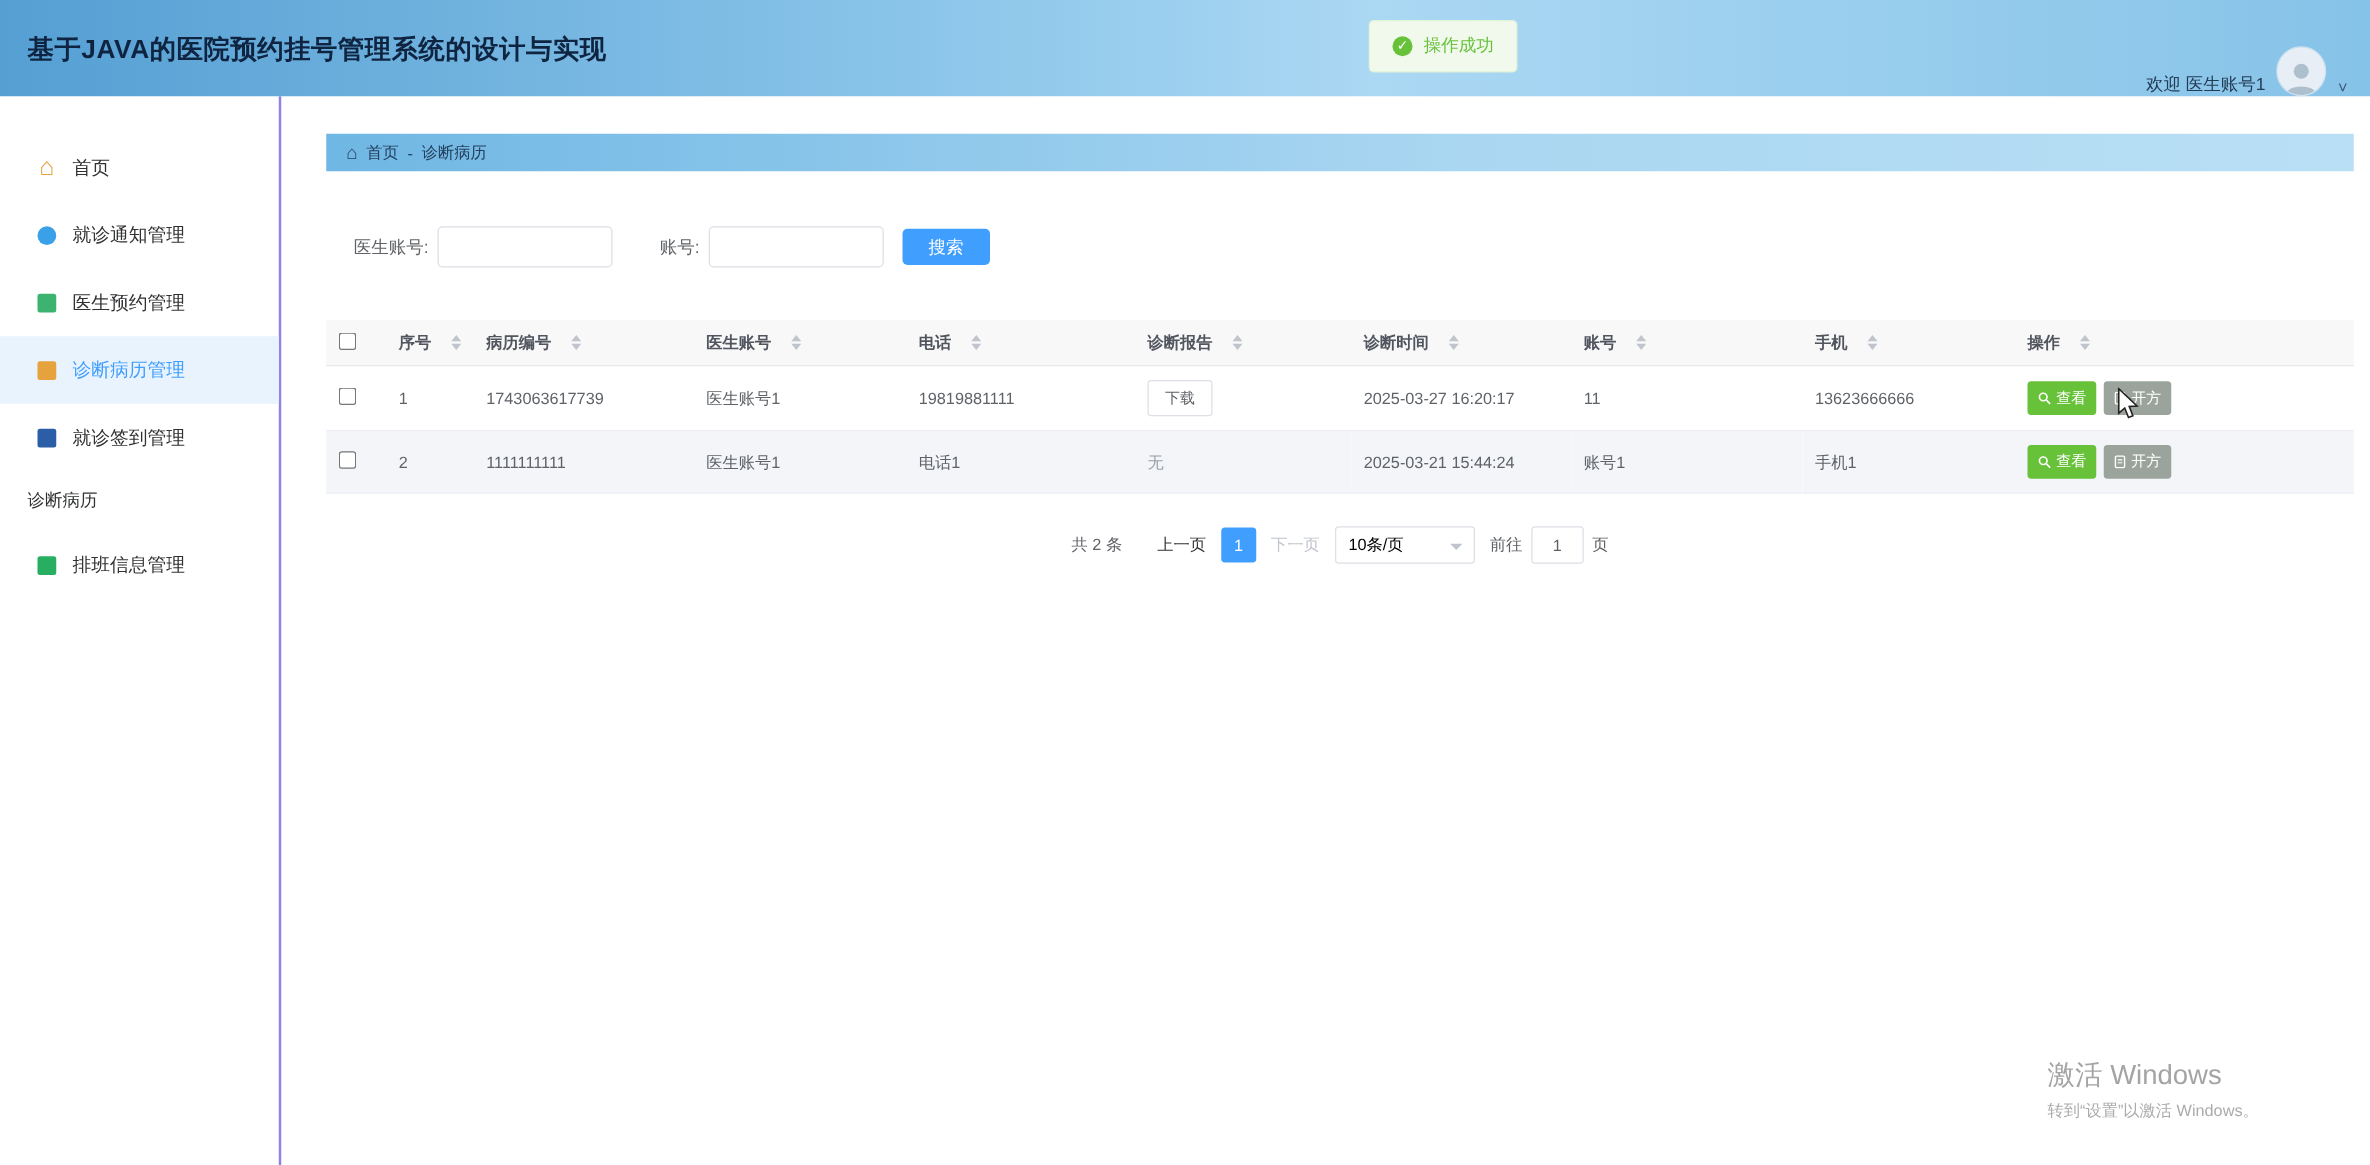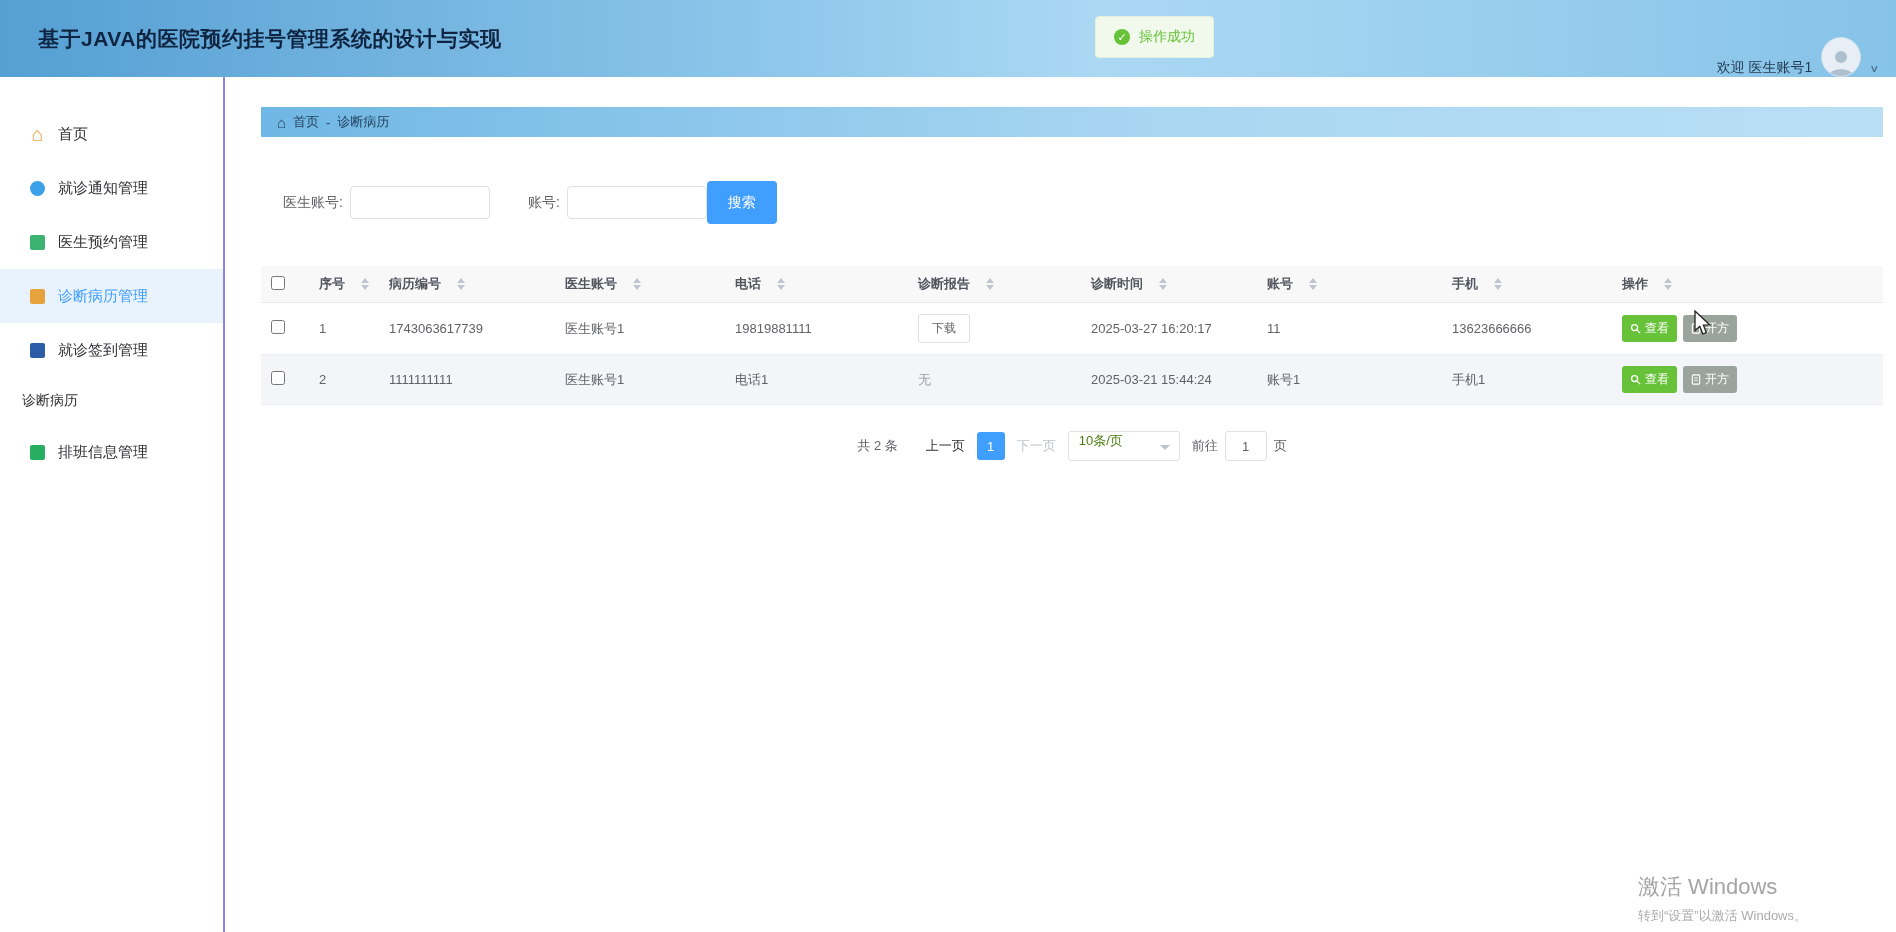"基于JAVA的医院预约挂号管理系统的设计与实现" .app-header { padding: 0 38px -> 0 22px }
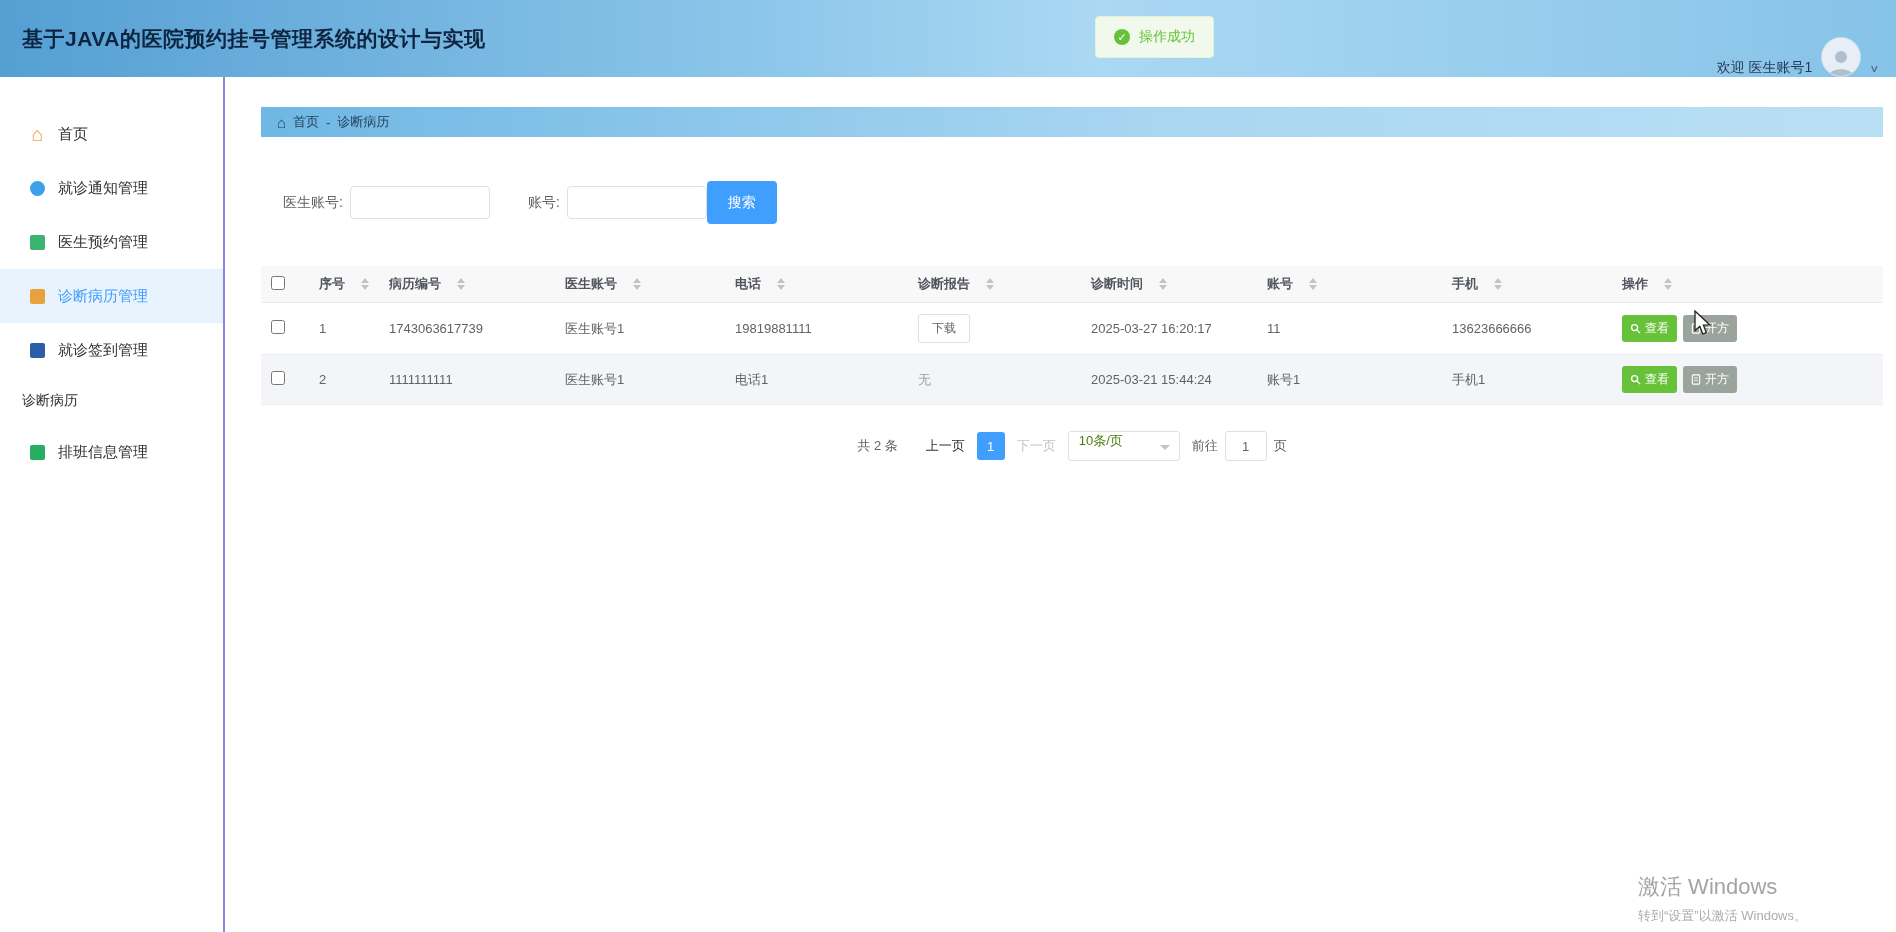"搜索" .btn-search { height: 43px -> 29px; margin-left: 0 -> 15px }
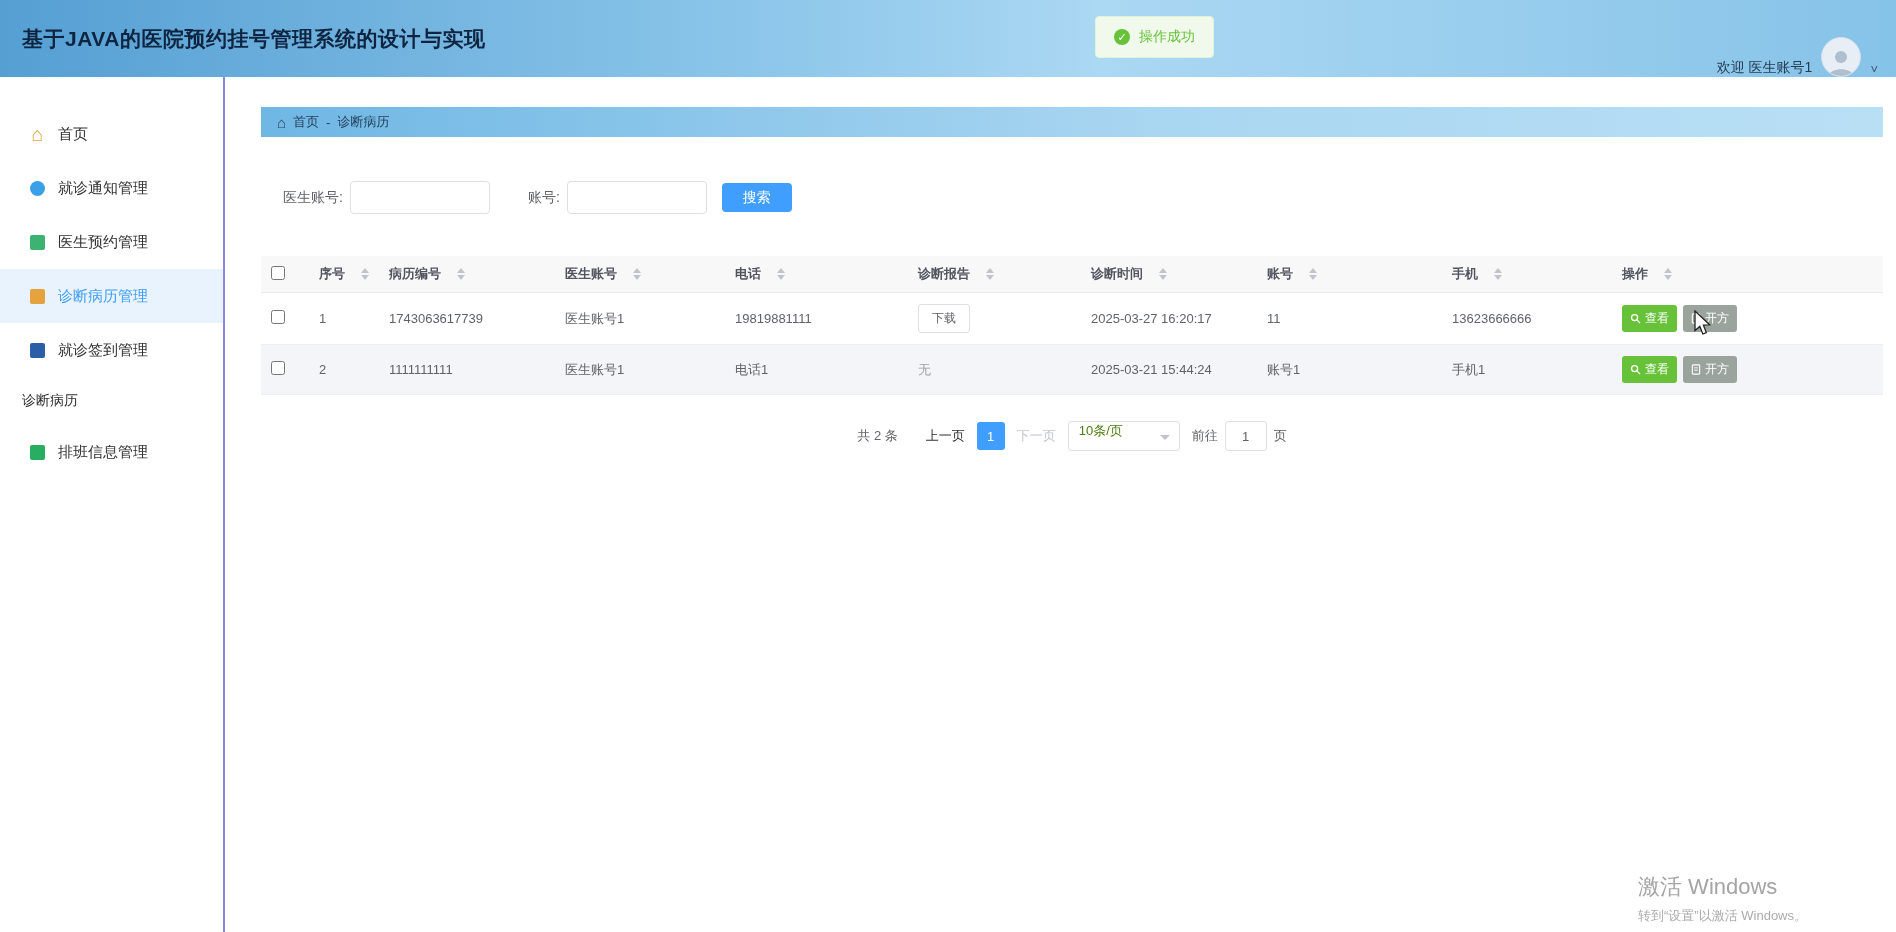"10条/页" .pg-select { align-items: none -> center; color: #4d7c0f -> #000000 }
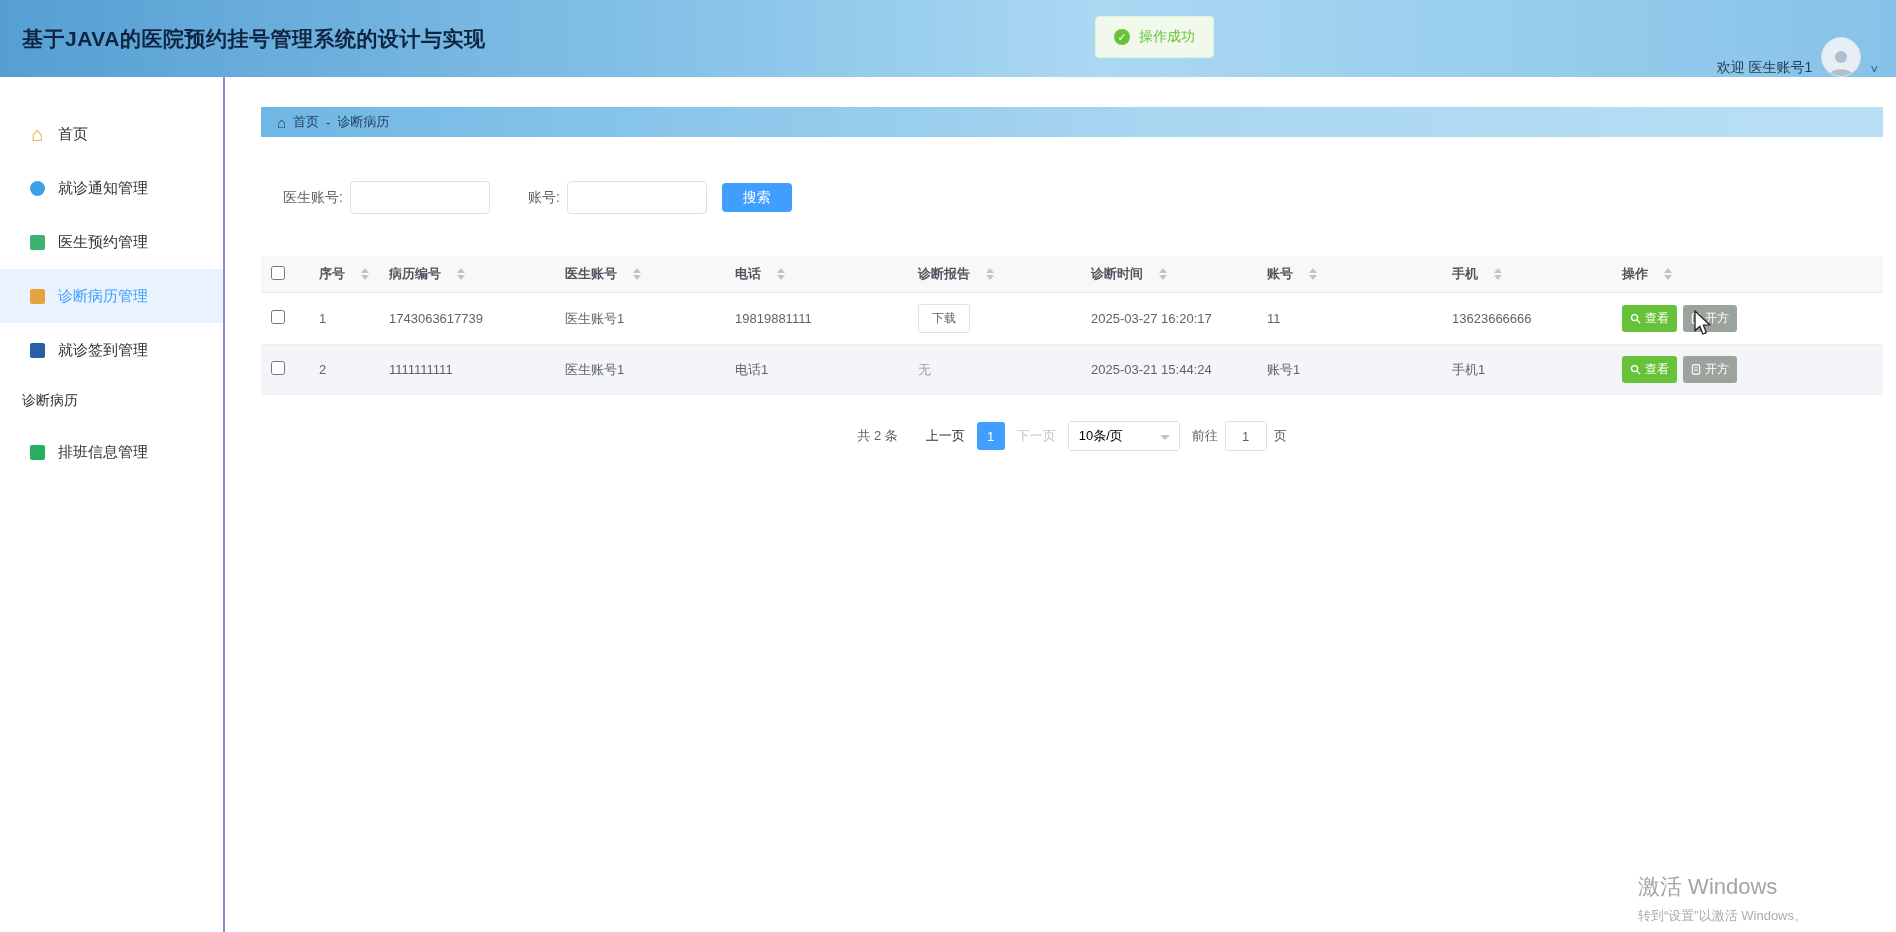"激活 Windows" .watermark { top: 872px -> 845px }
